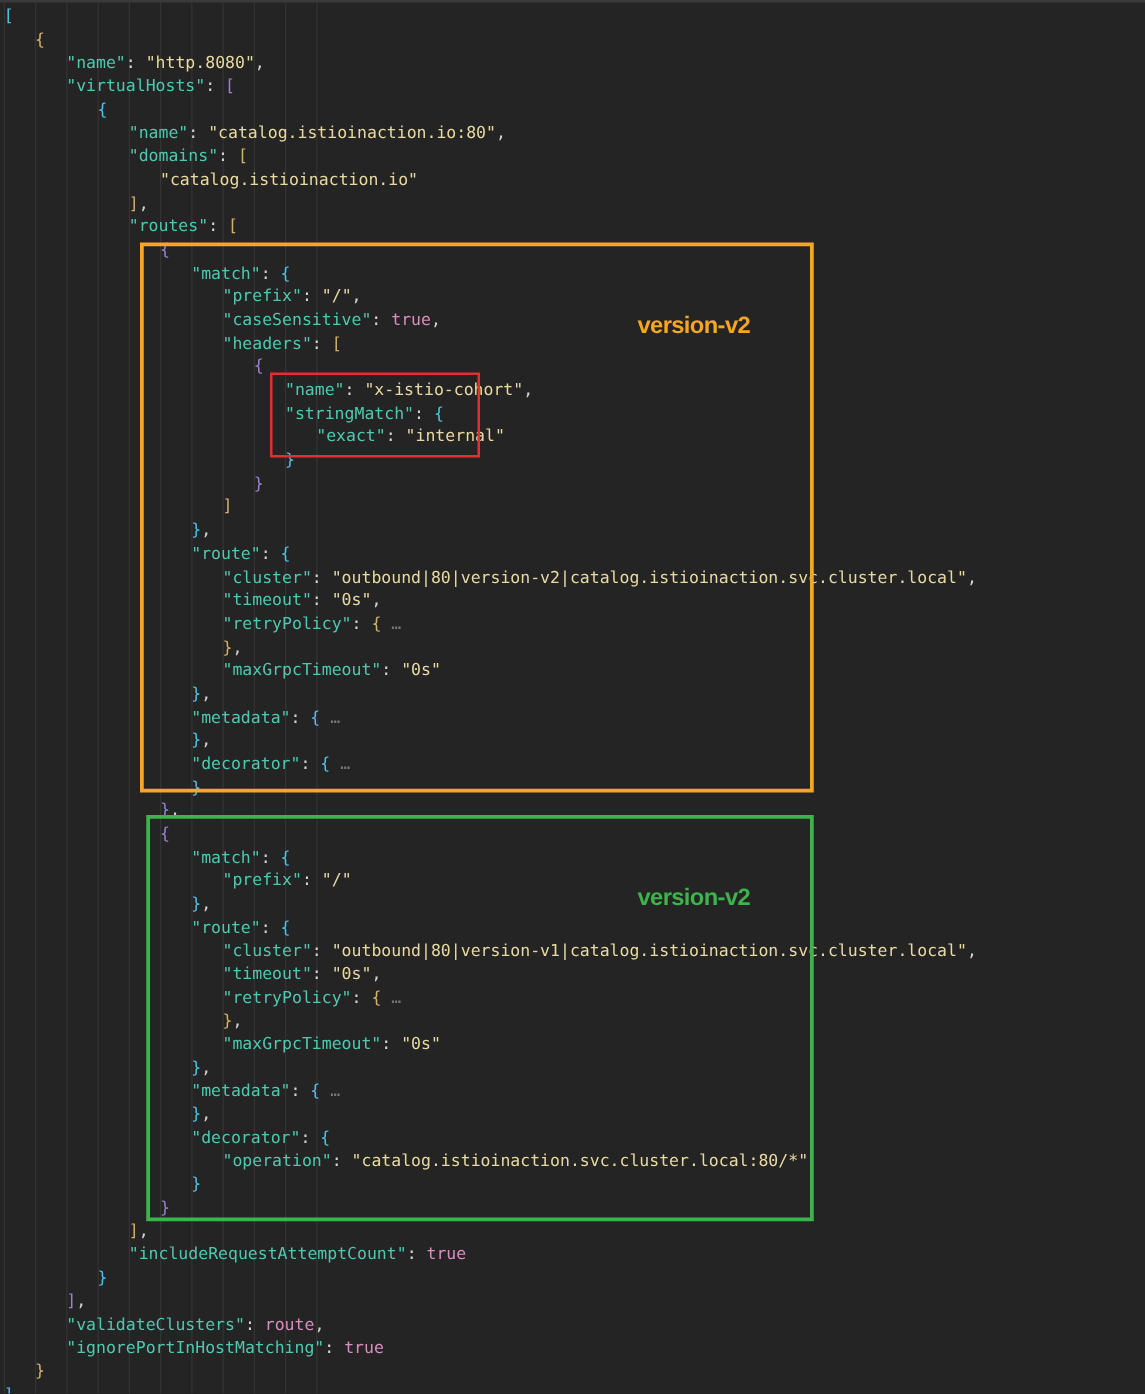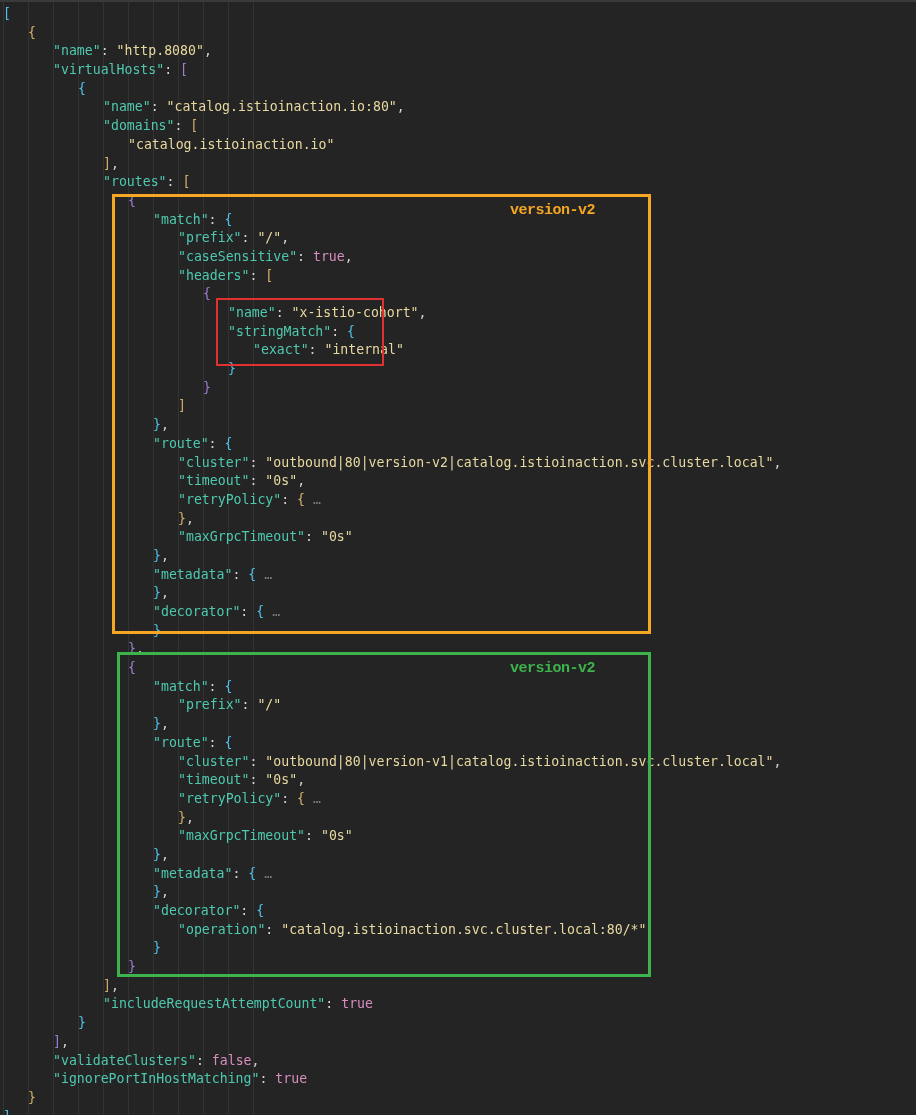"version-v2" .tag { font-family: Liberation Mono, monospace -> Liberation Sans, sans-serif; font-size: 15px -> 19px; margin-top: none -> 48px }
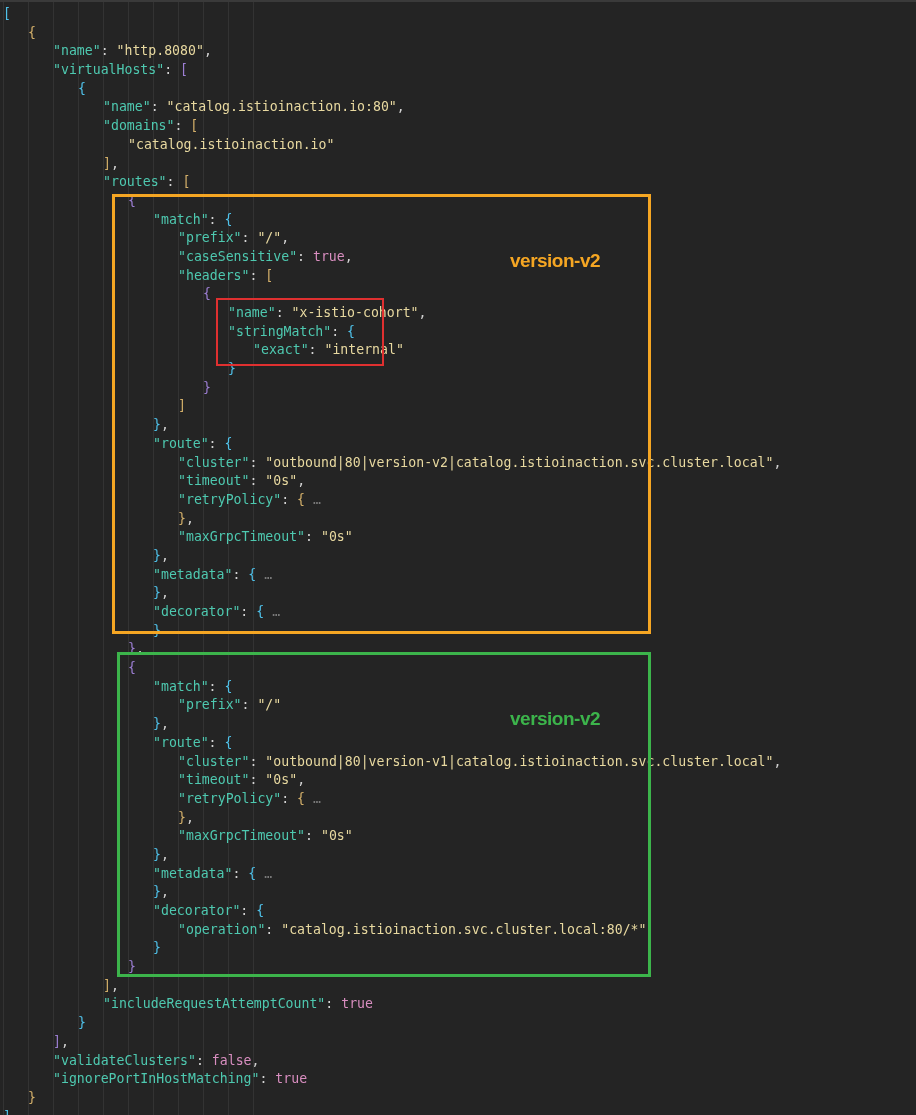"false" span.b { text: false -> route }
